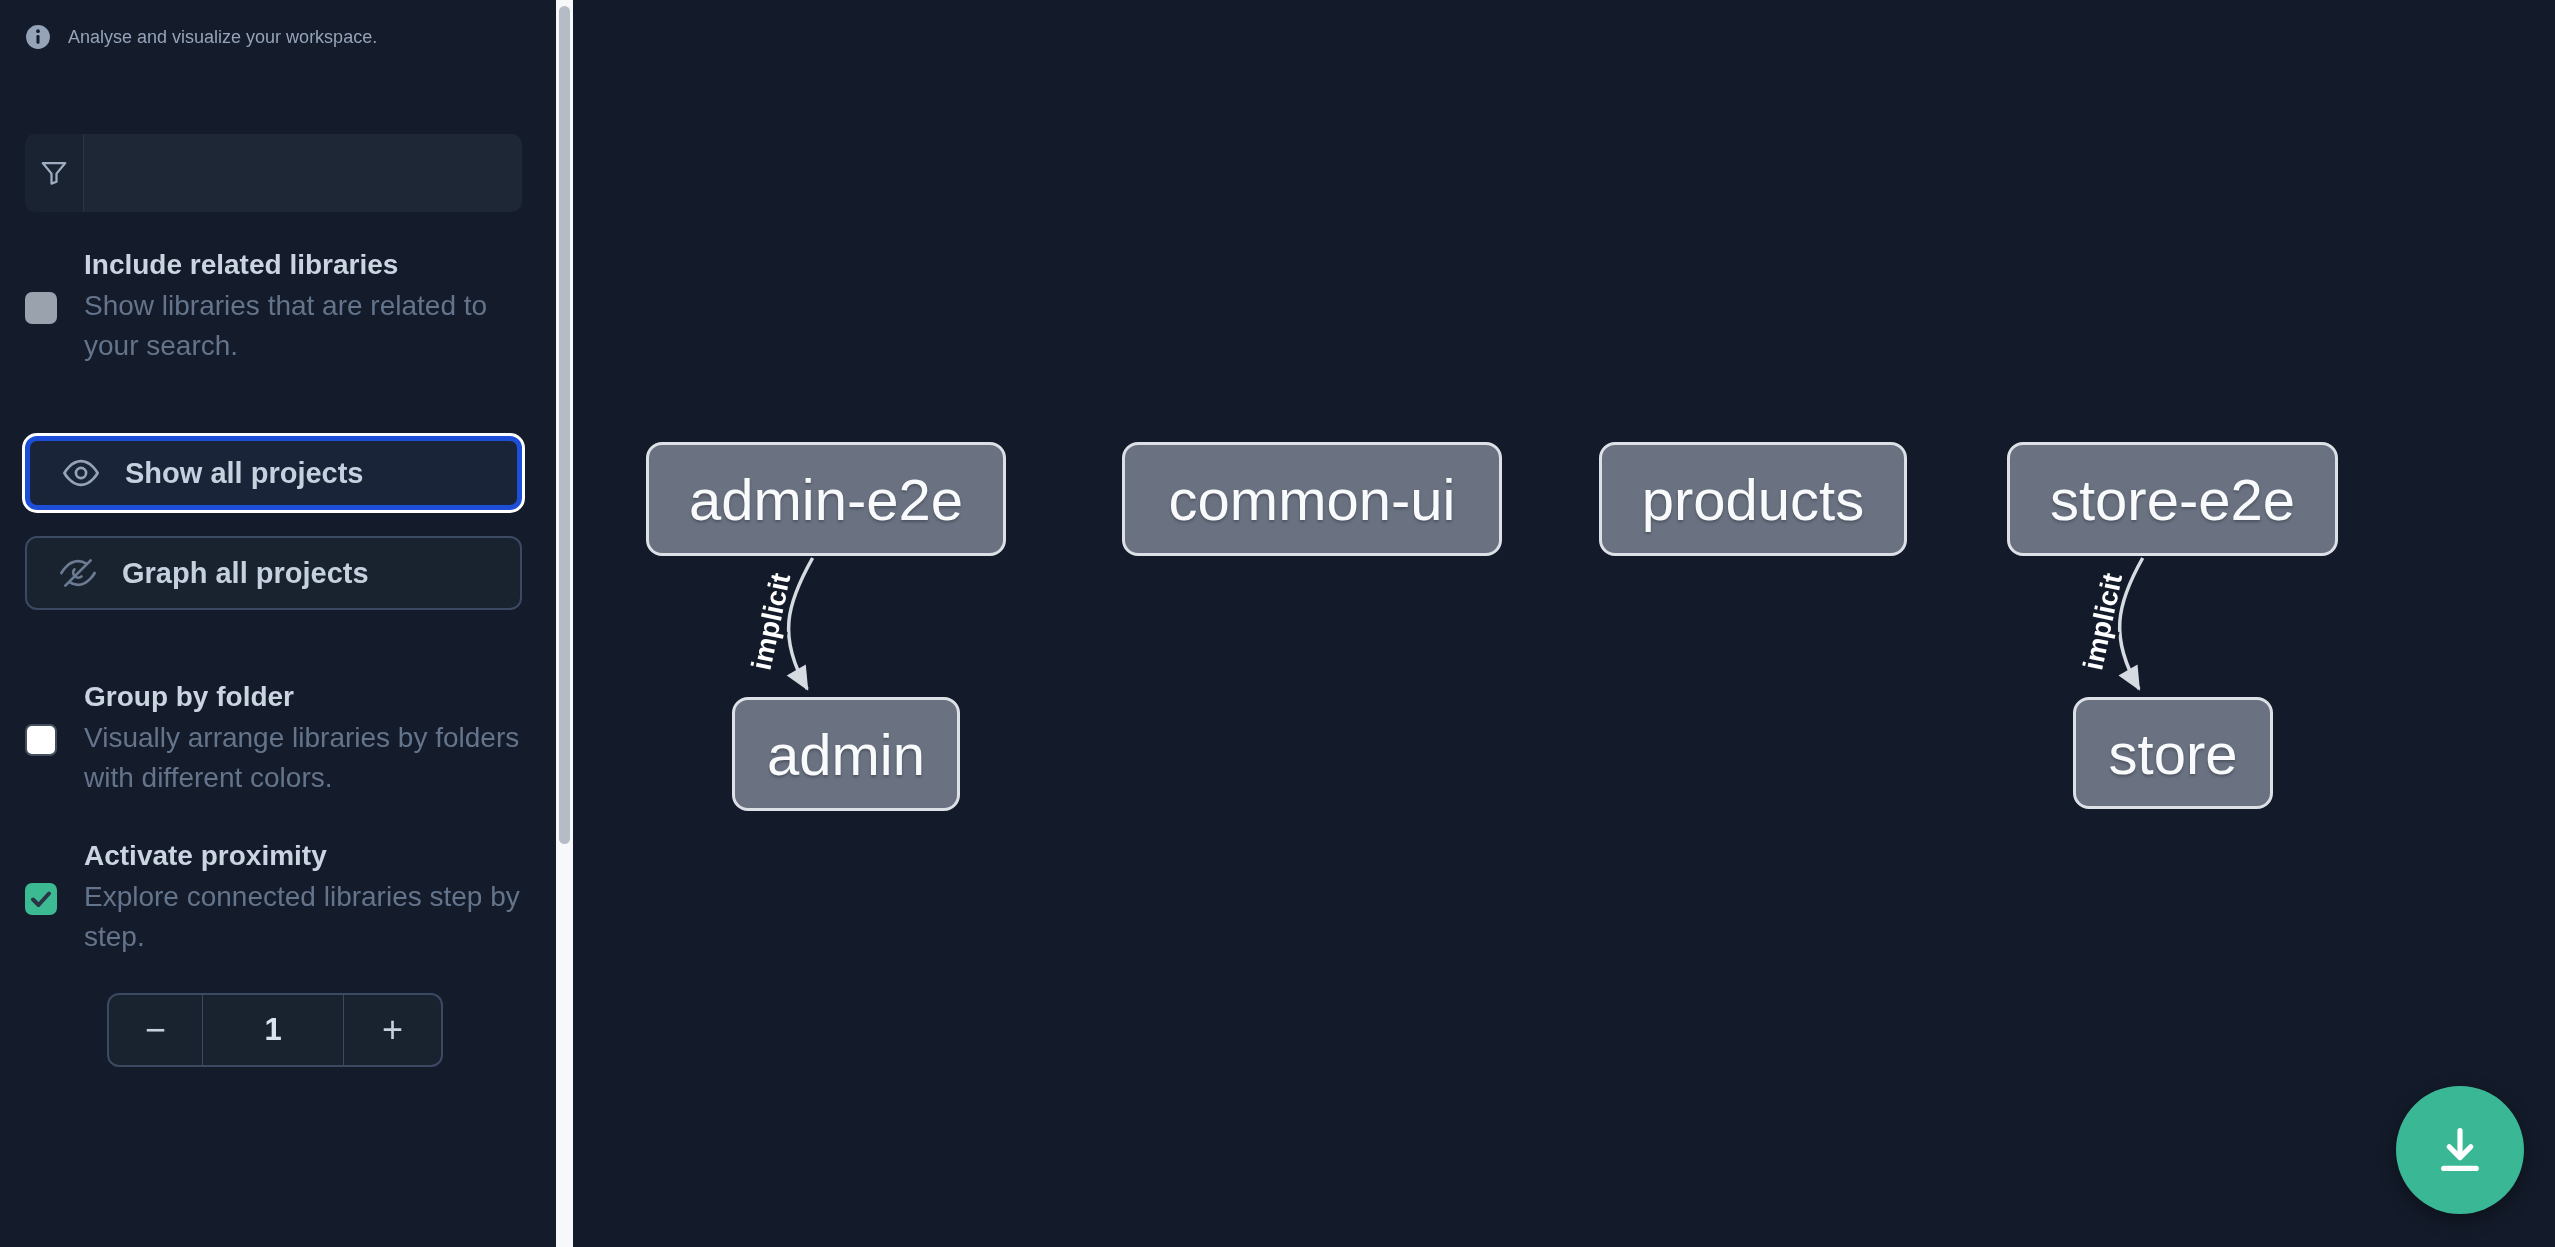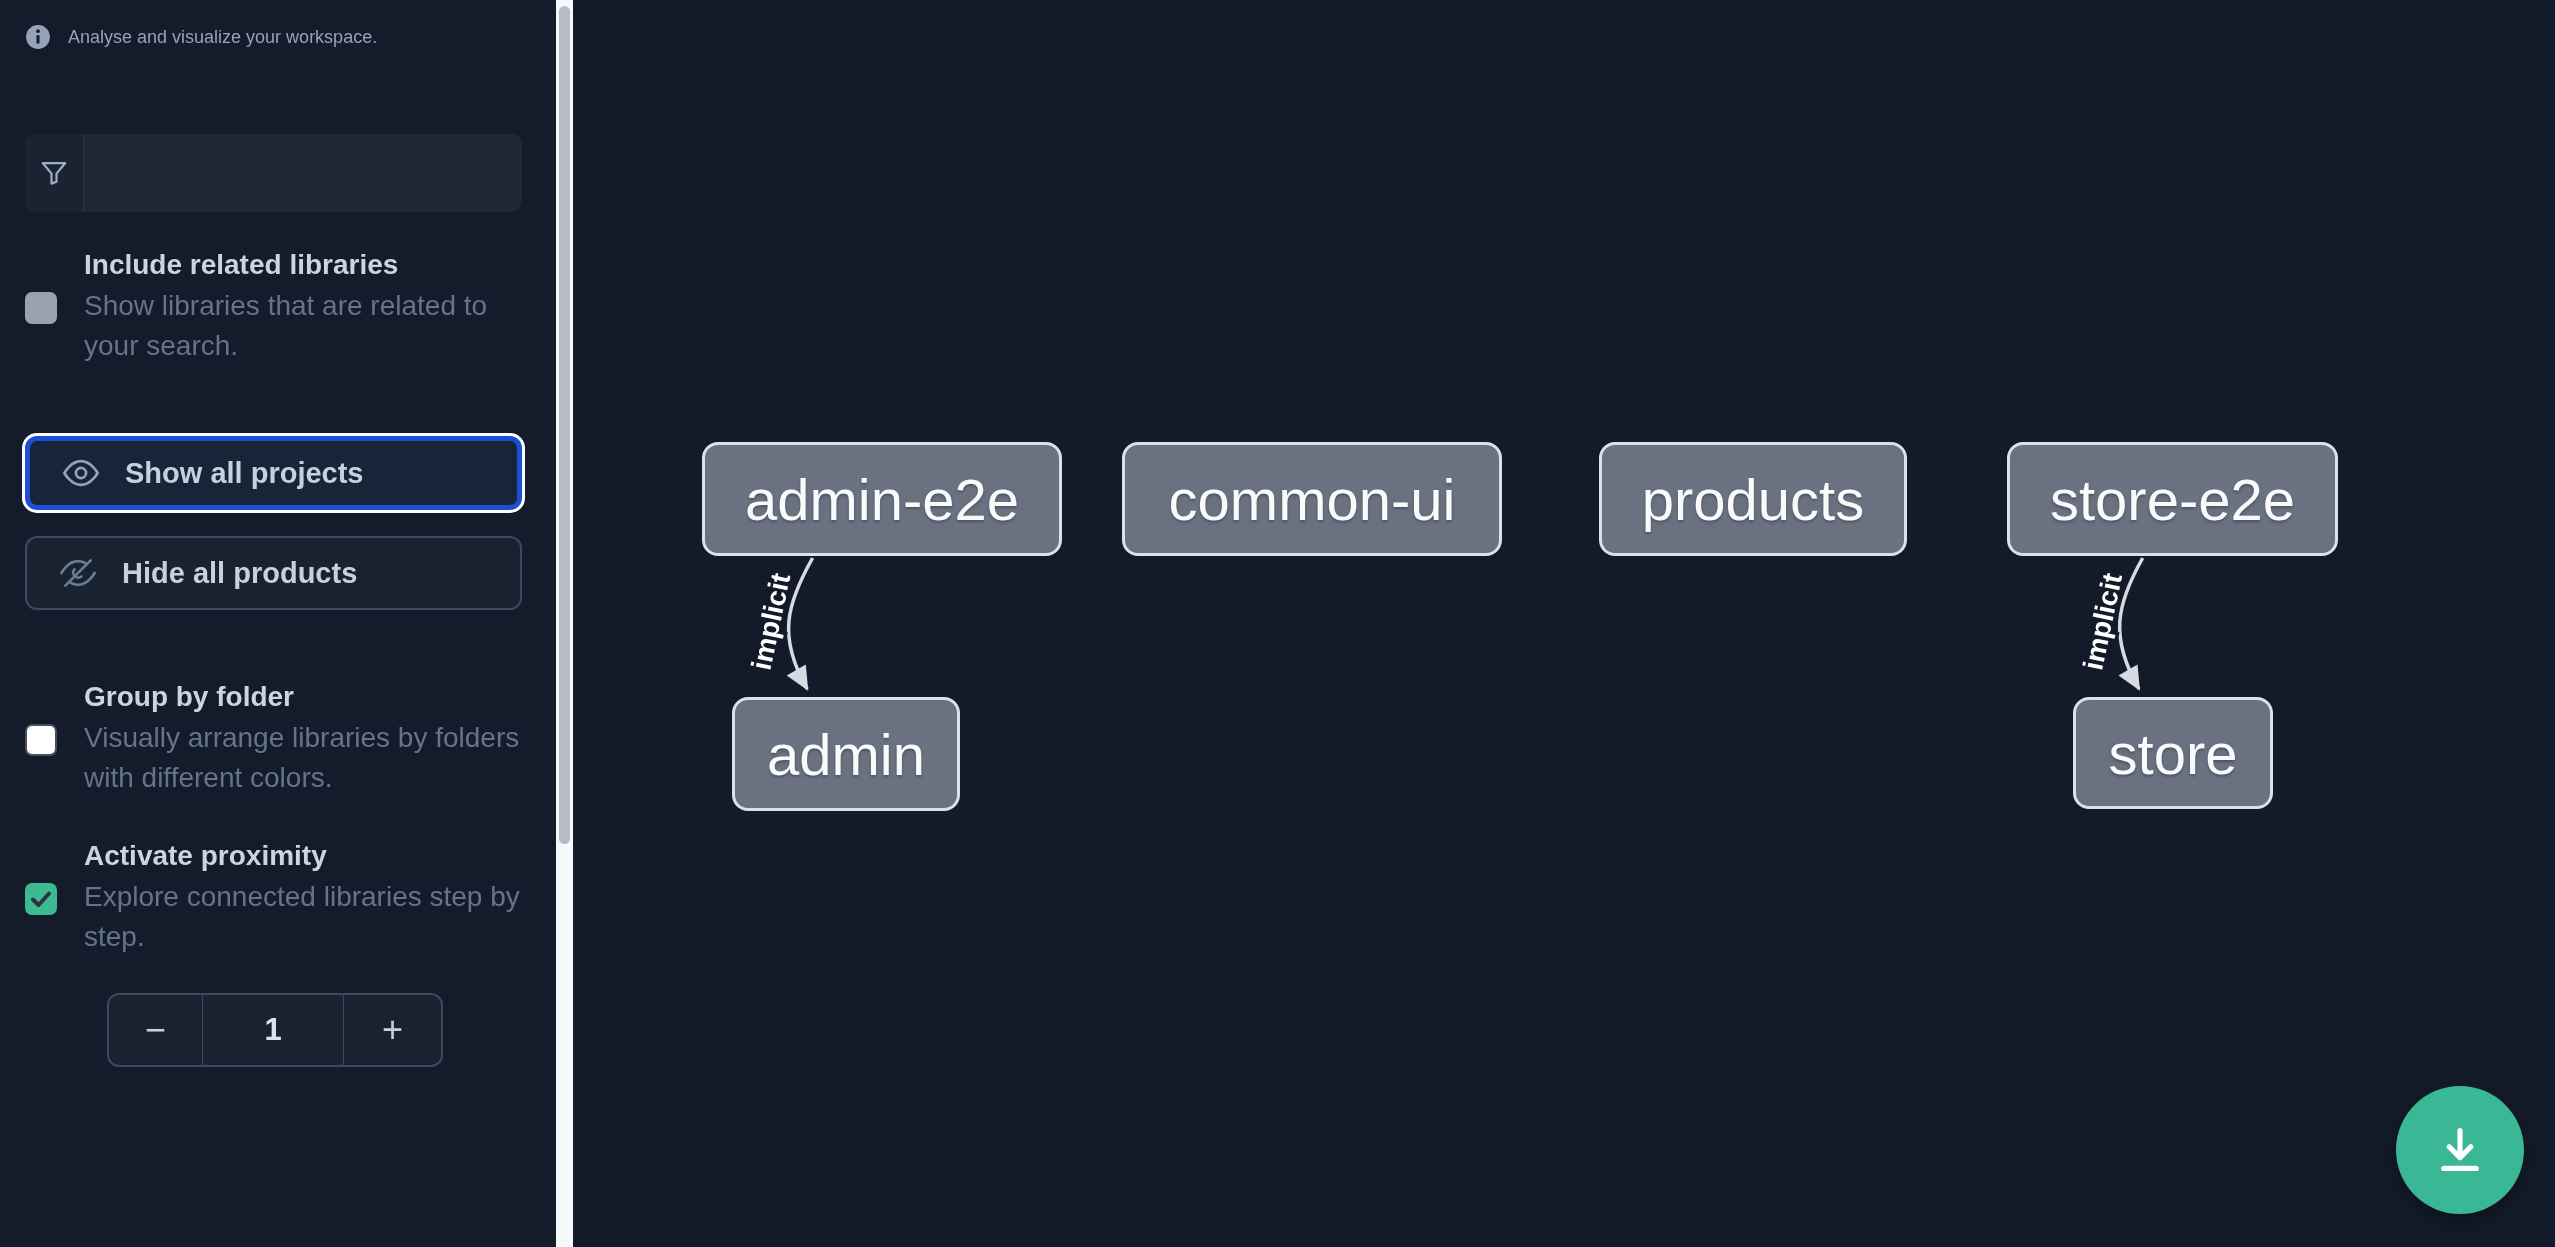"admin-e2e" div.gnode { left: 702px -> 646px }
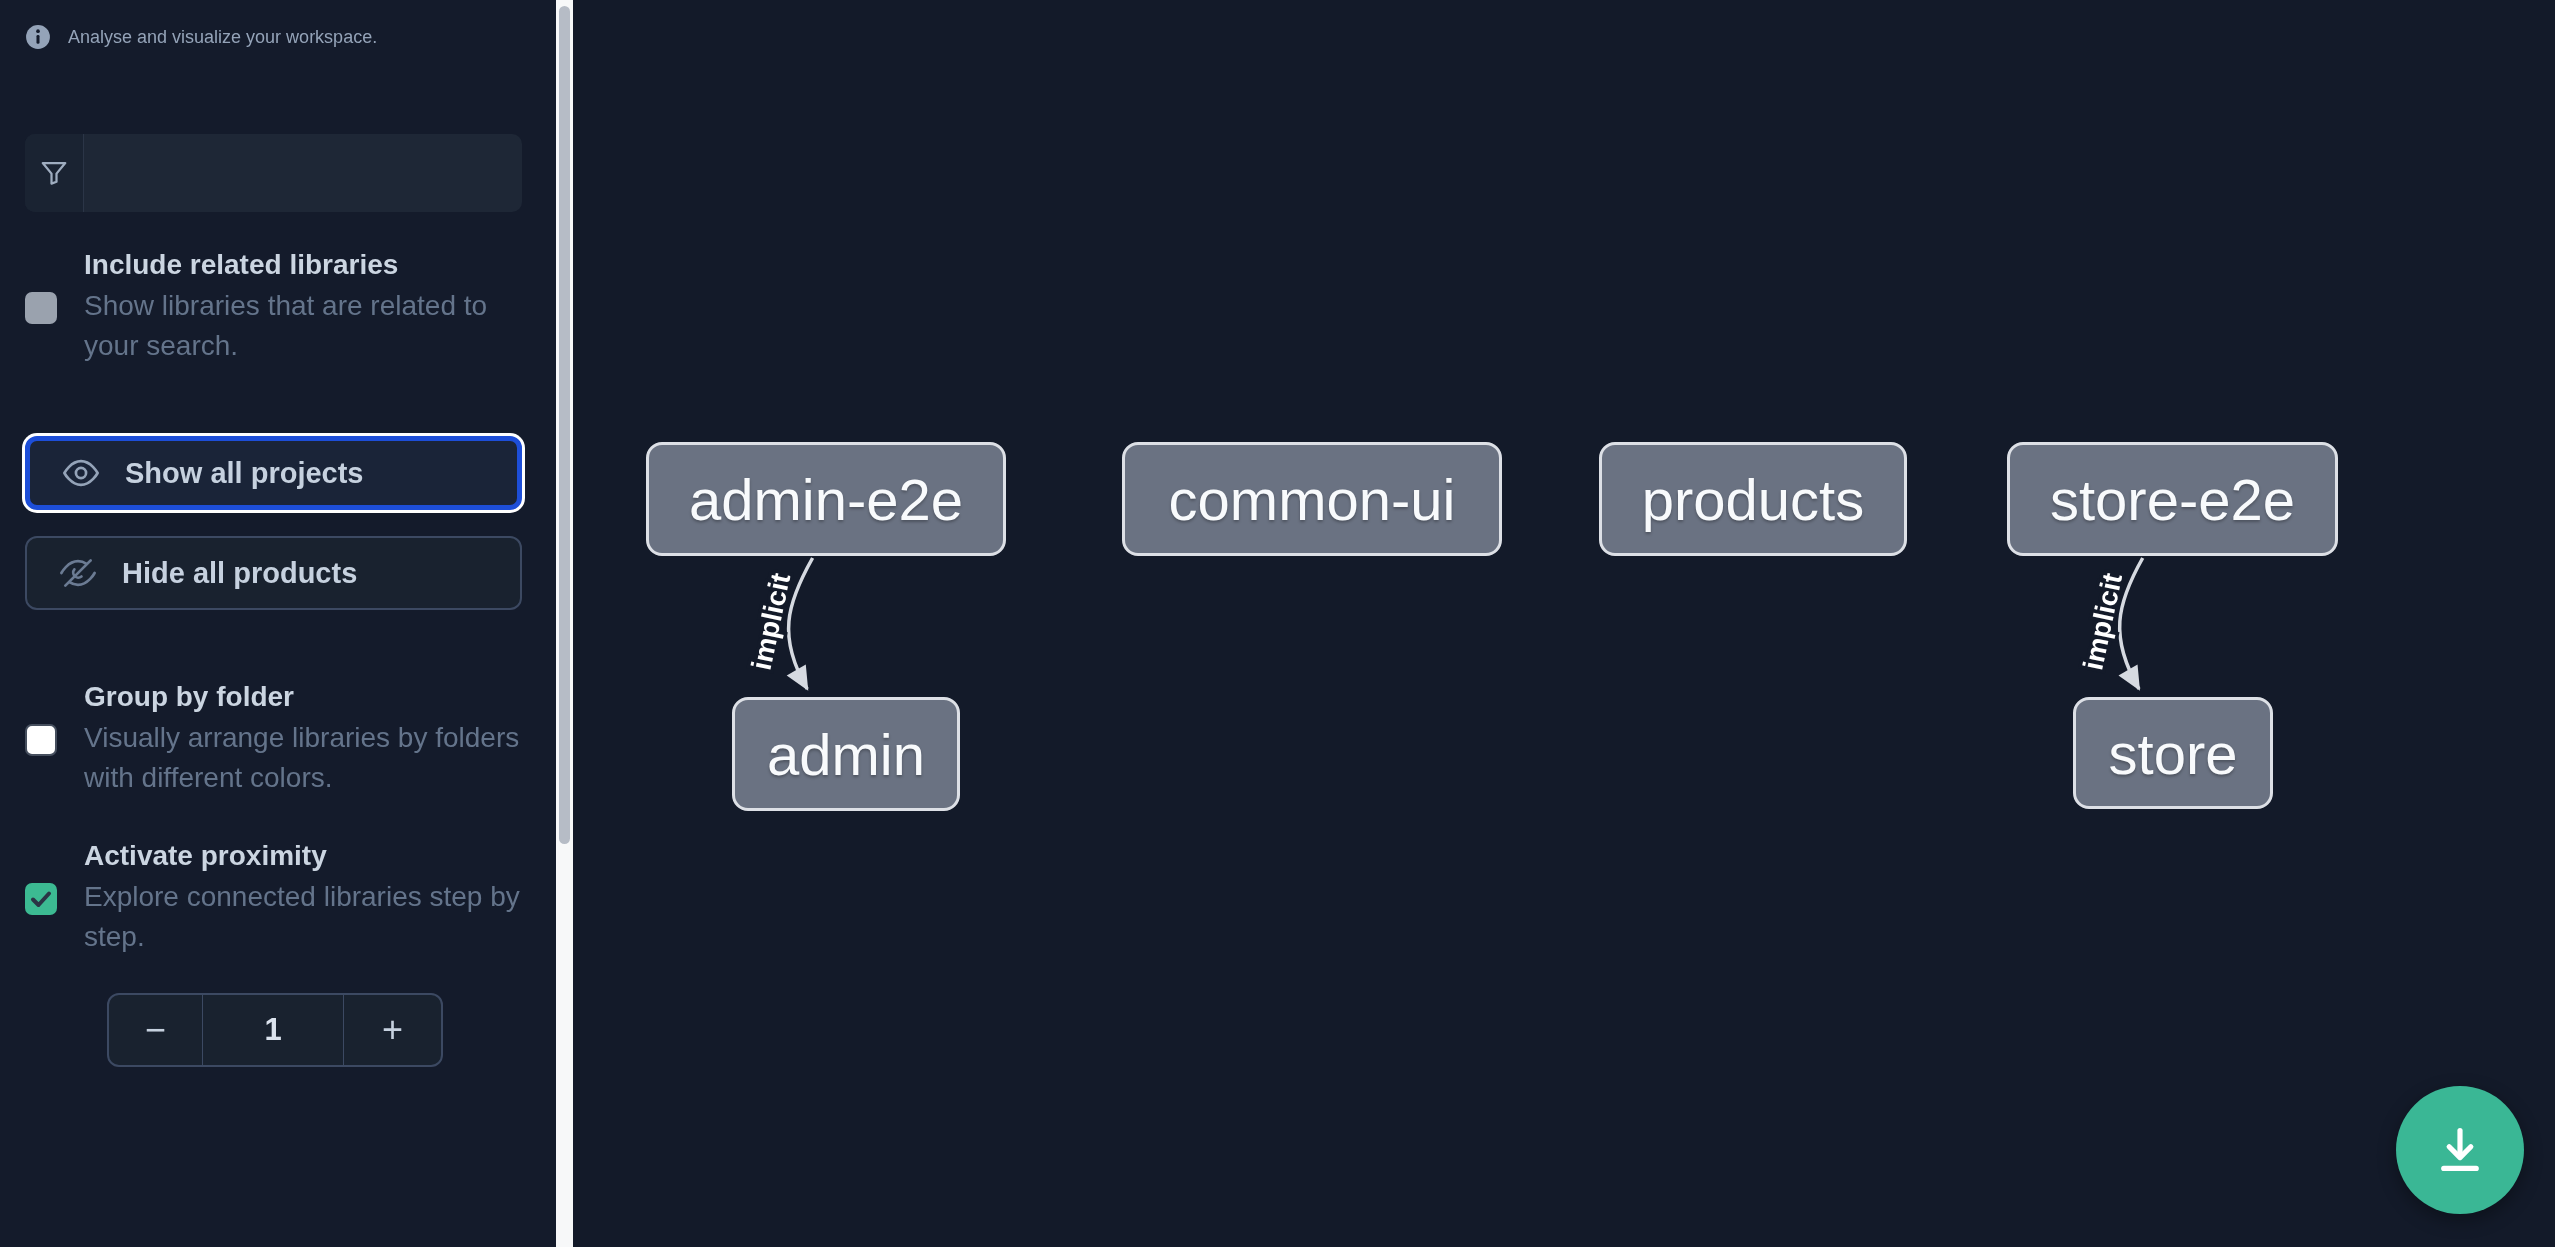"Hide all products" span.btn-label { text: Hide all products -> Graph all projects }
